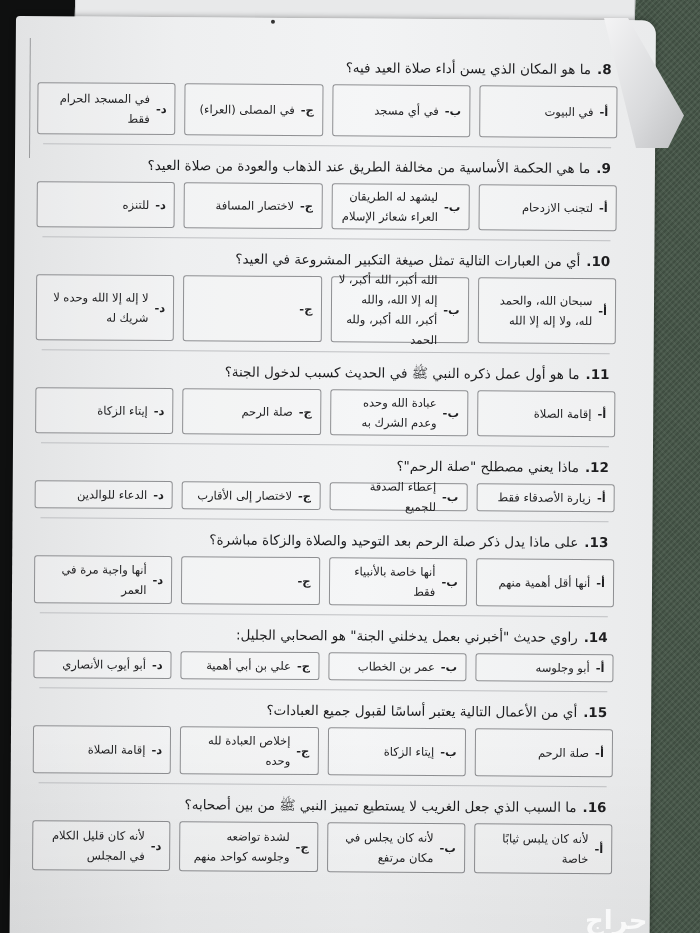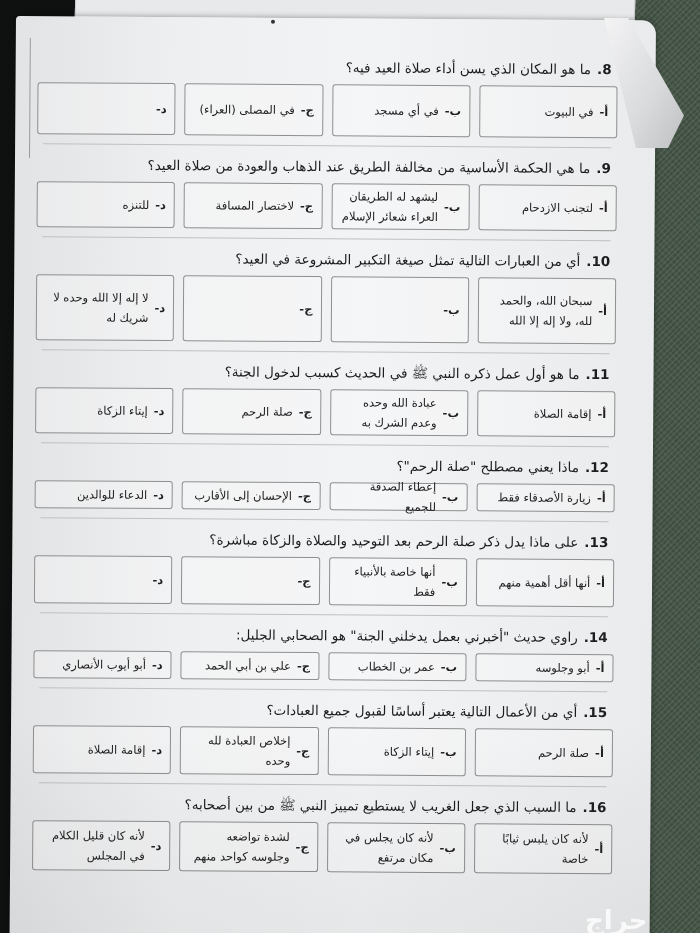"في المسجد الحرام فقط" span.opt-text { html: none -> <span>في المسجد الحرام فقط</span> }
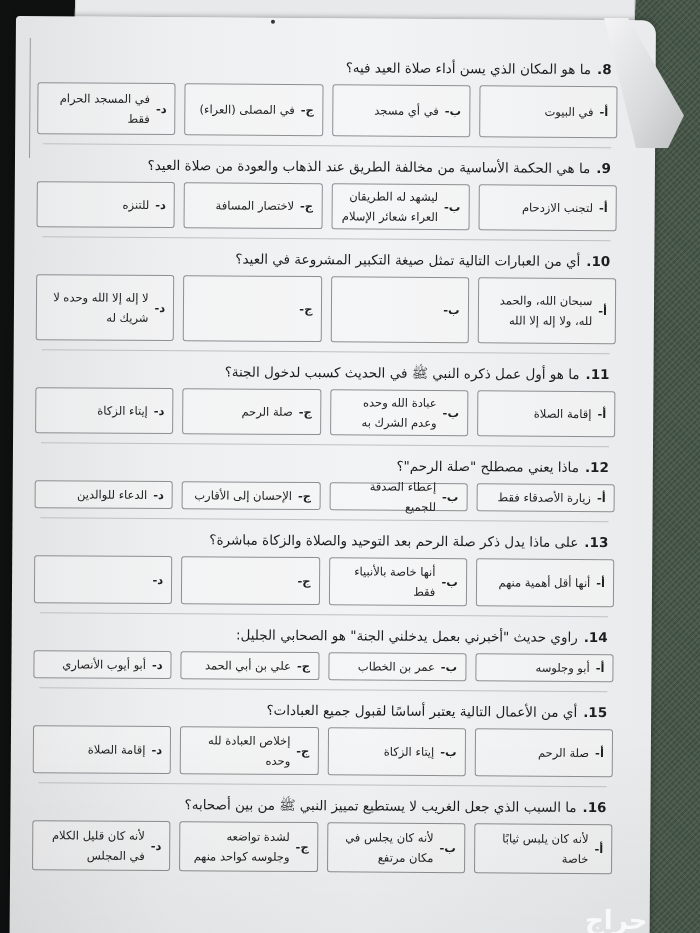"الله أكبر، الله أكبر، لا" span.opt-text { html: none -> <span>الله أكبر، الله أكبر، لا إله إلا الله، والله أكبر، الله أكبر، ولله الحمد</span> }
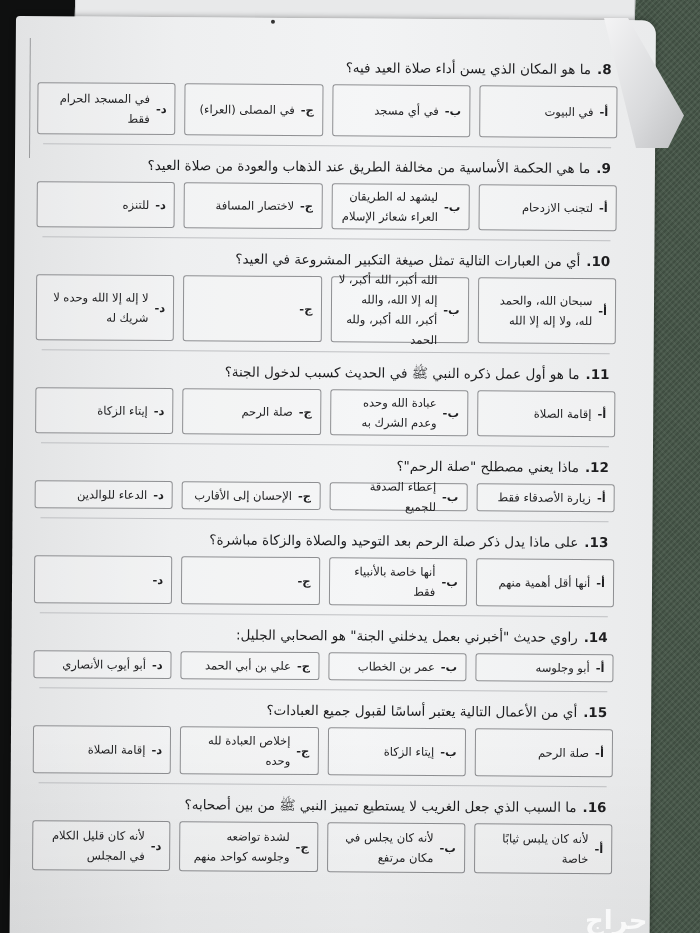"الإحسان إلى الأقارب" span.opt-text { text: الإحسان -> لاختصار }
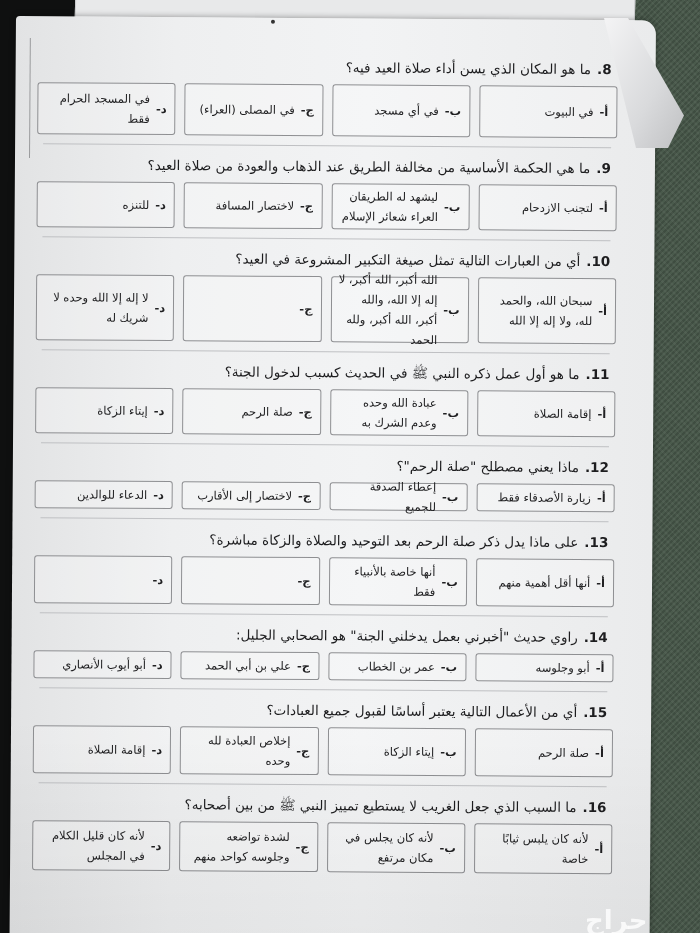"أنها واجبة مرة في العمر" span.opt-text { html: none -> <span>أنها واجبة مرة في العمر</span> }
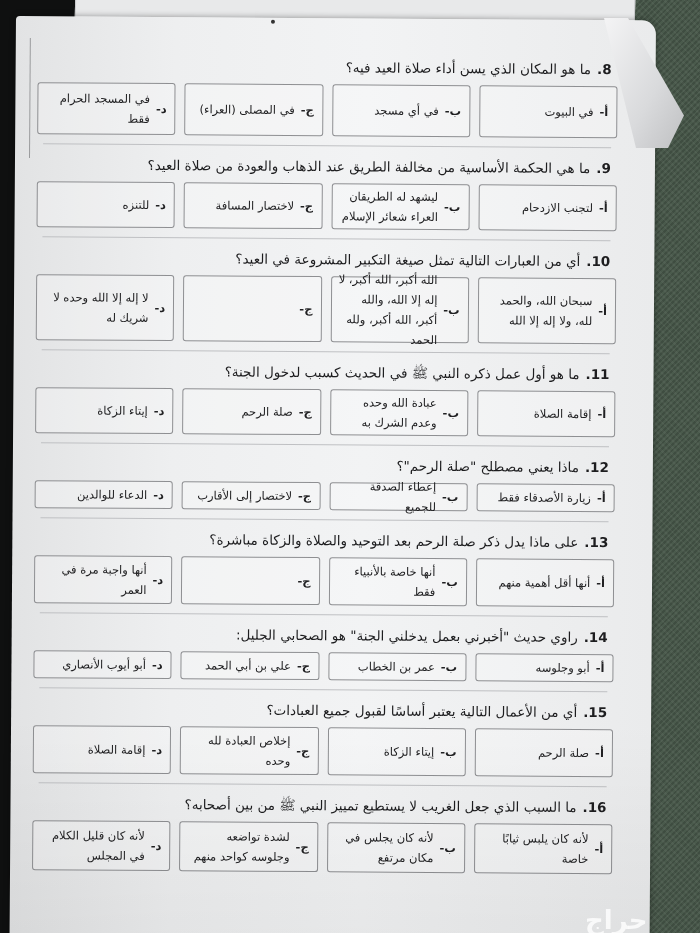"علي بن أبي الحمد" span.opt-text { text: الحمد -> أهمية }
